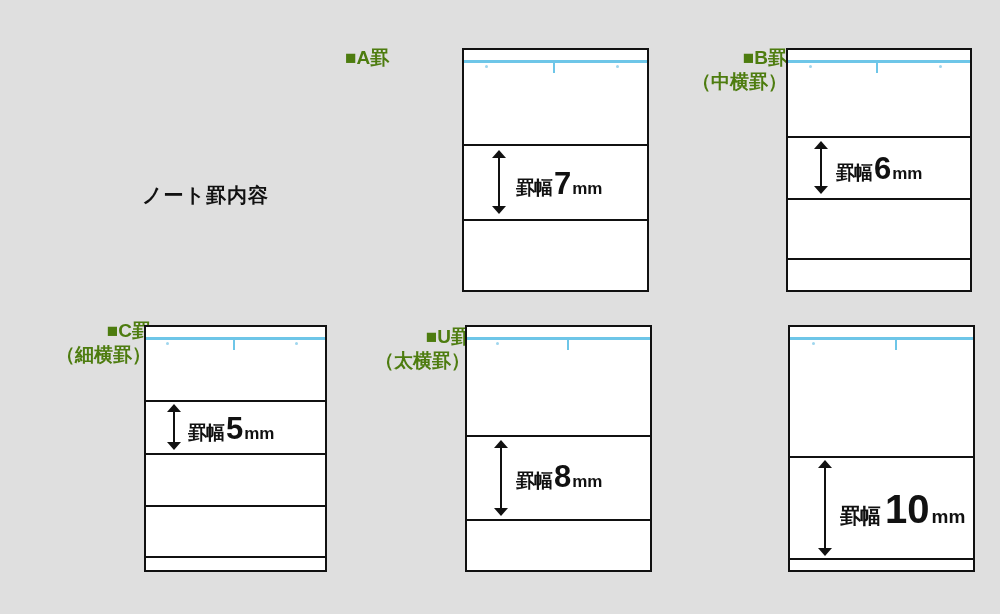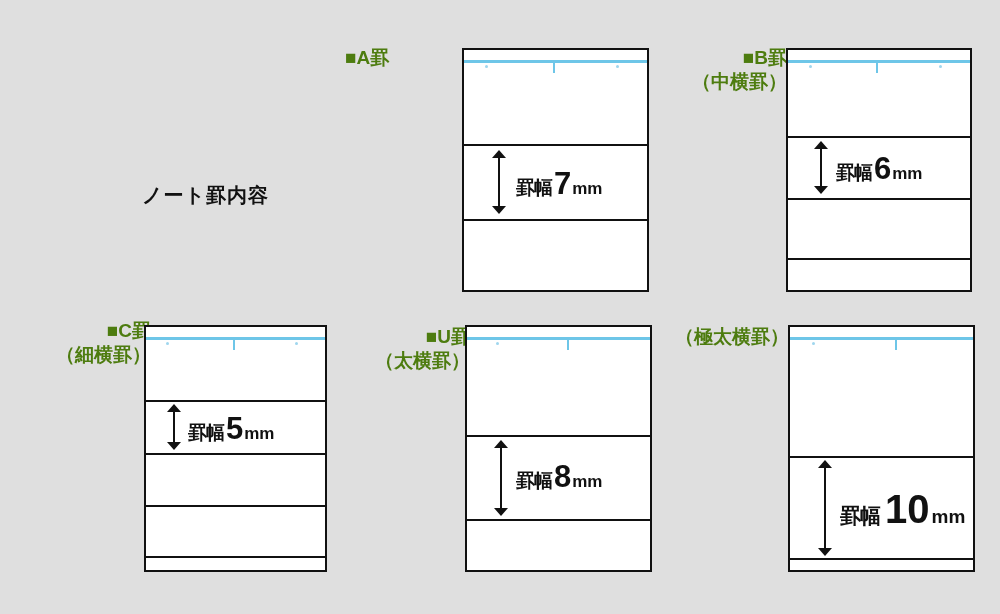"（極太横罫）" span.label-sub { html: <span>（極太横罫）</span> -> none }
